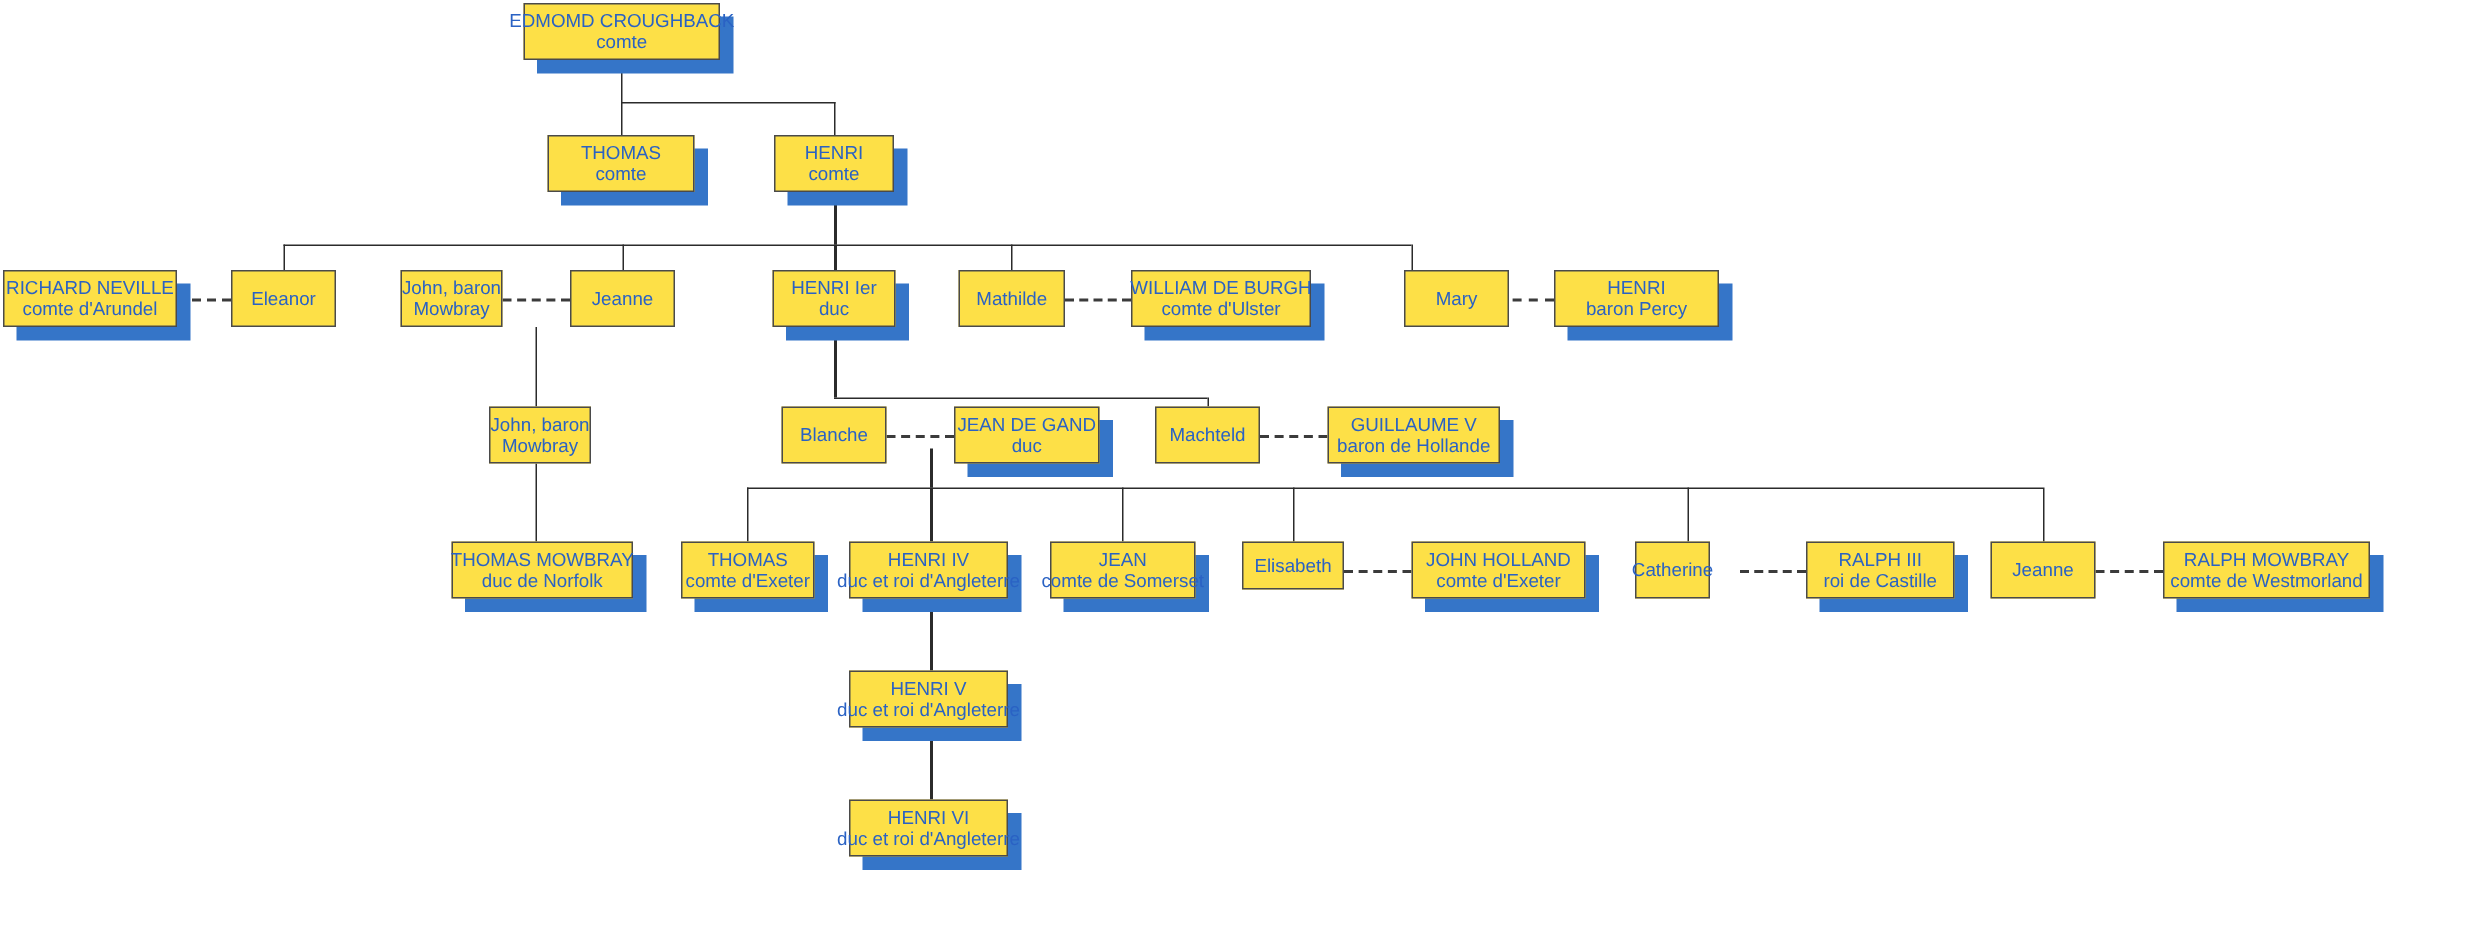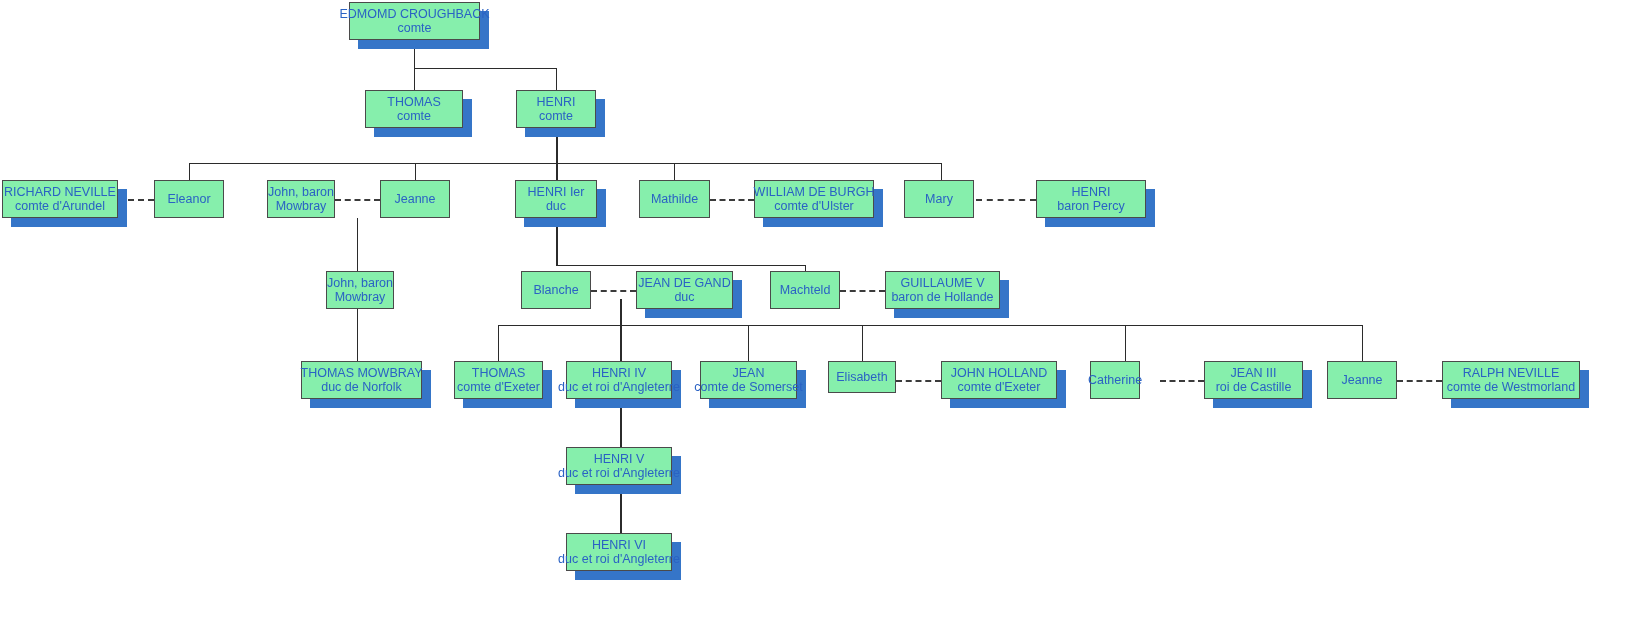"EDMOMD CROUGHBACK" .node .boxf { background: #86efac -> #fde047 }
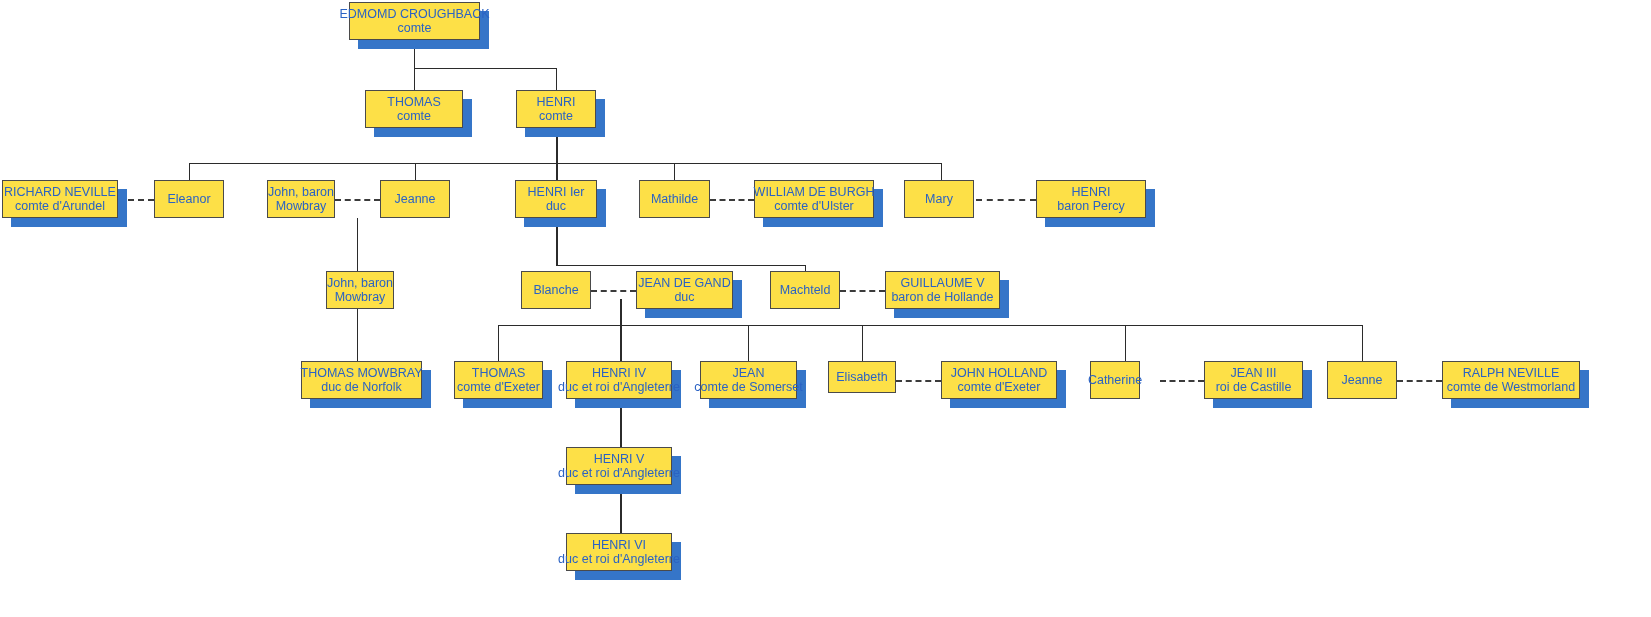"Mary" div.node { left: 904px -> 936px }
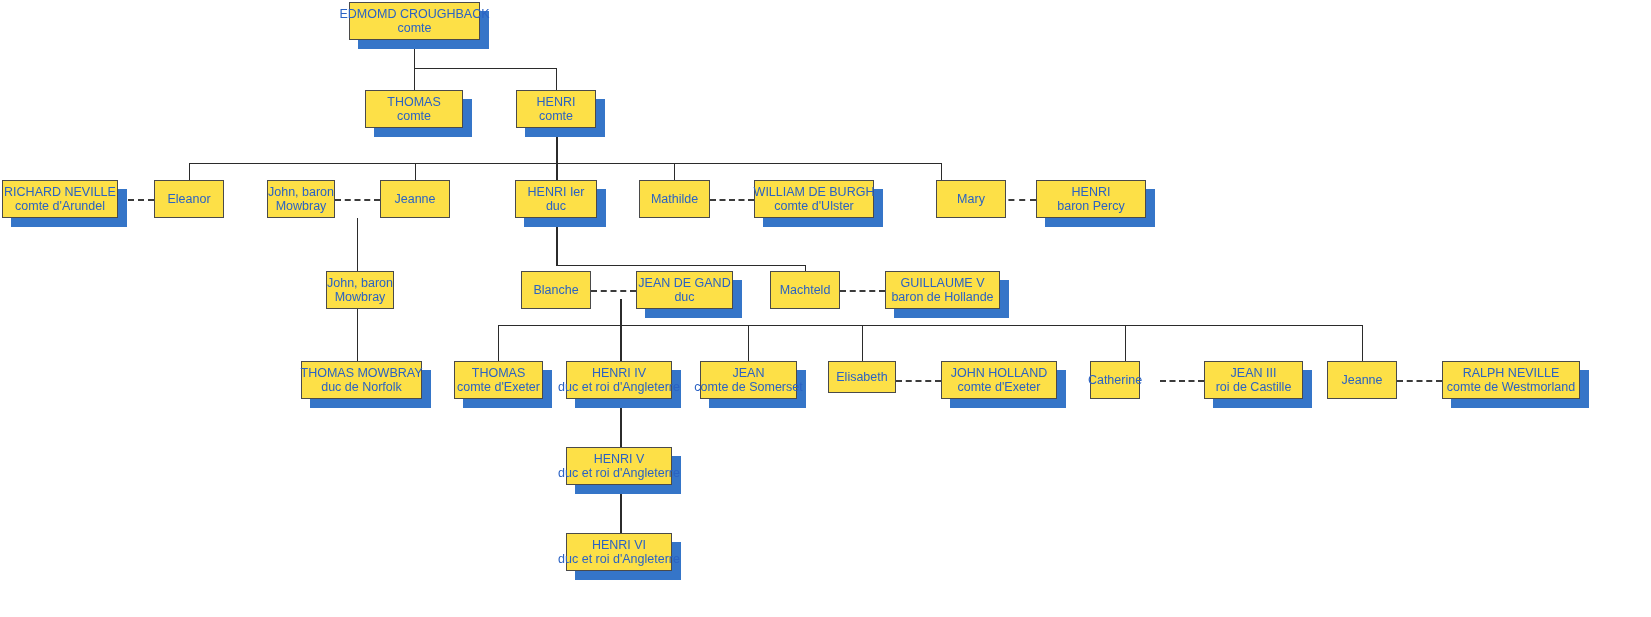"JEAN III" div.l1 { text: JEAN -> RALPH }
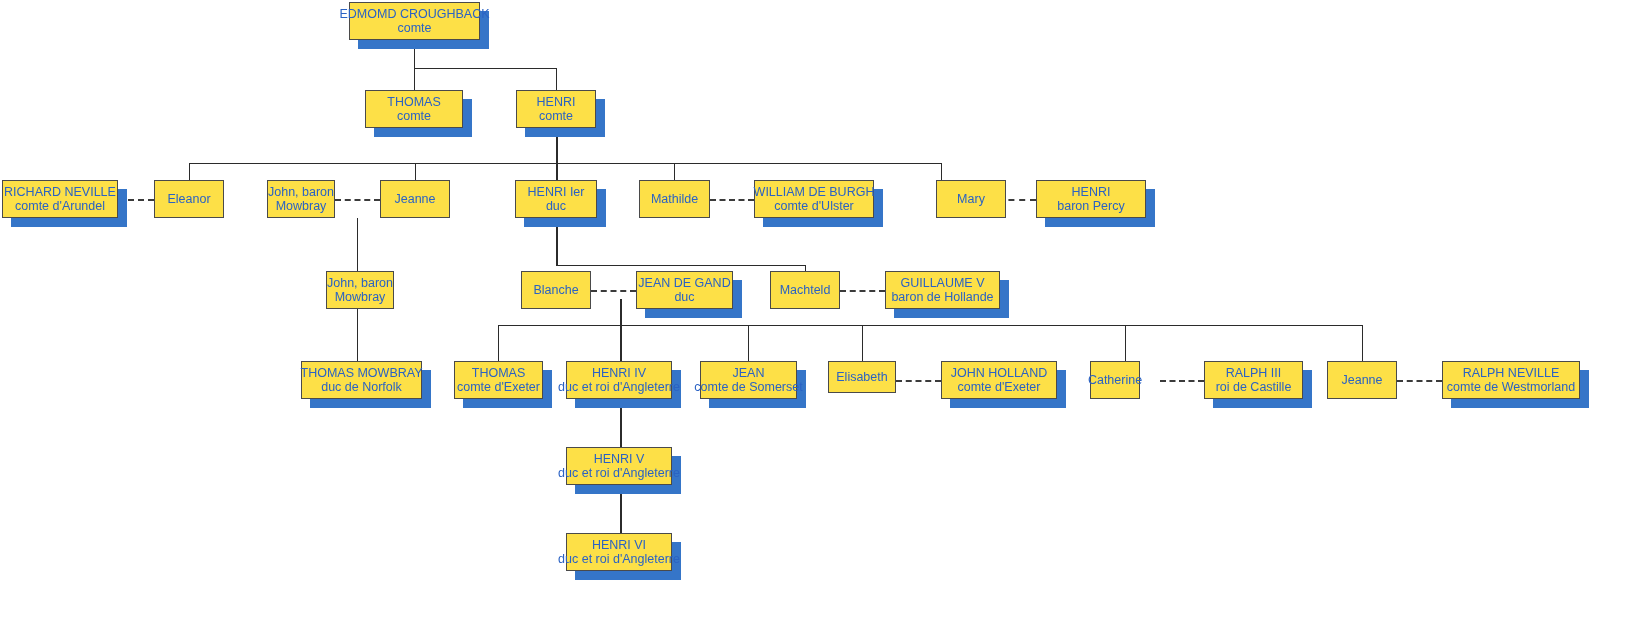"RALPH NEVILLE" div.l1 { text: NEVILLE -> MOWBRAY }
